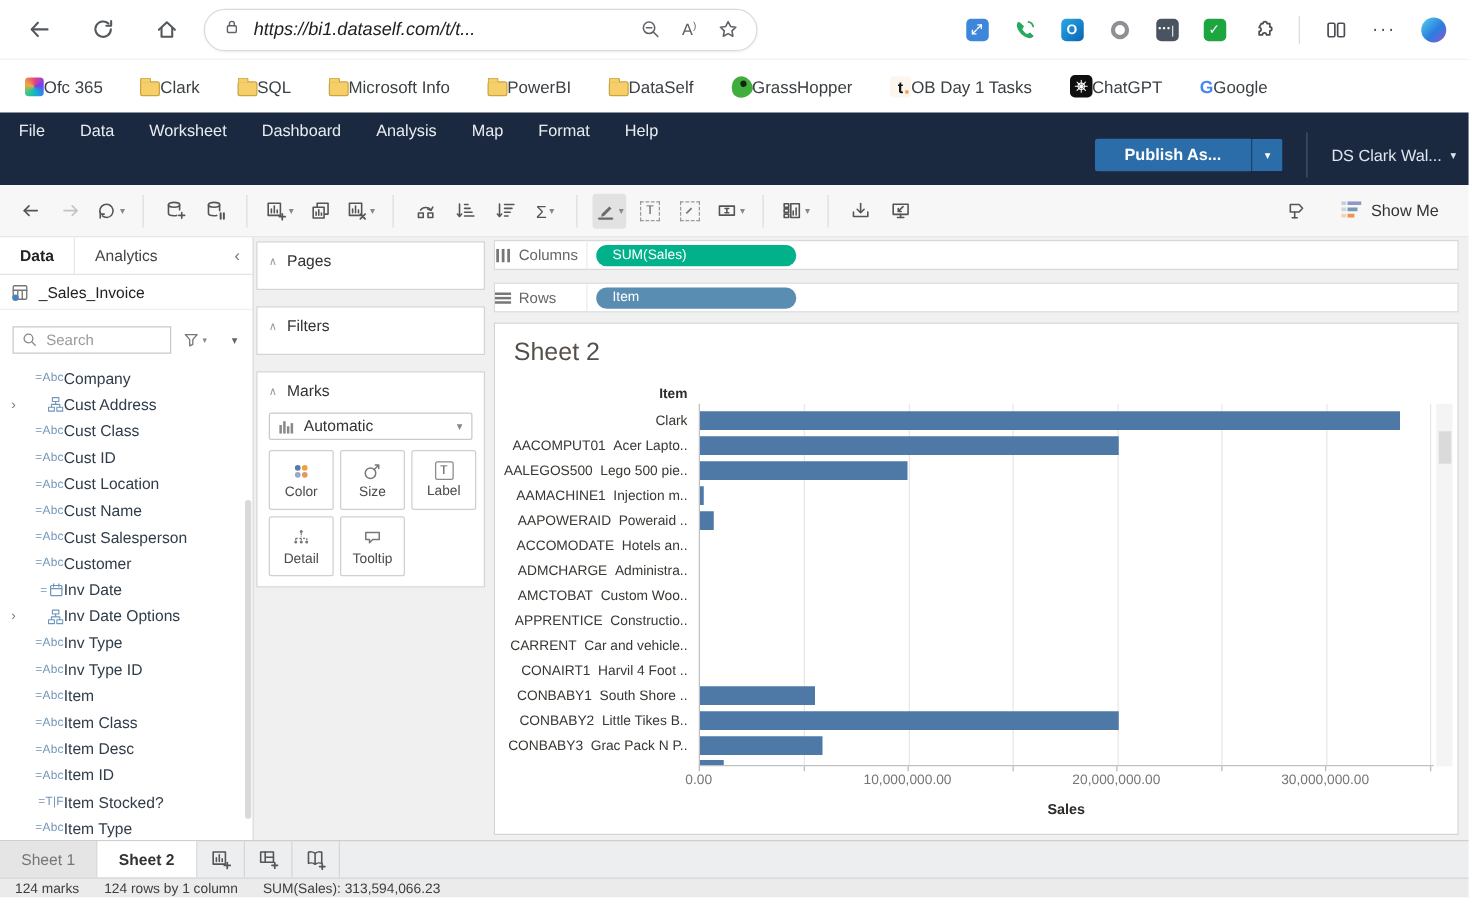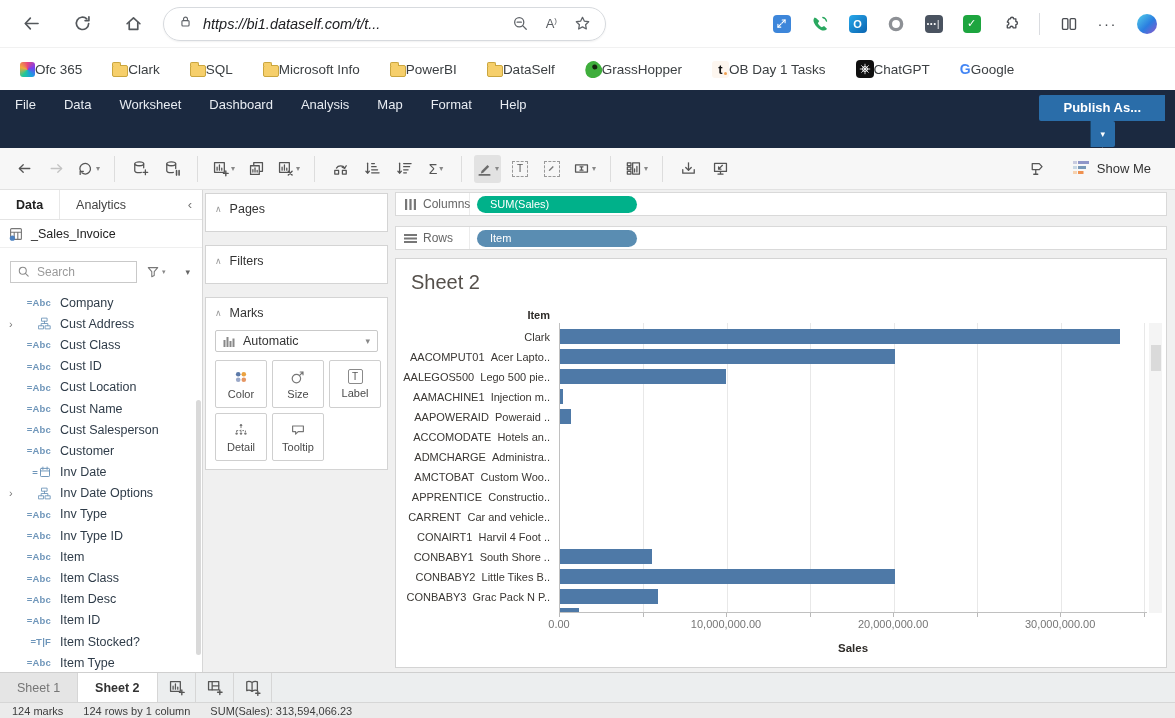"Publish As..." .head-right { flex-direction: column -> none; top: 5px -> 16px }
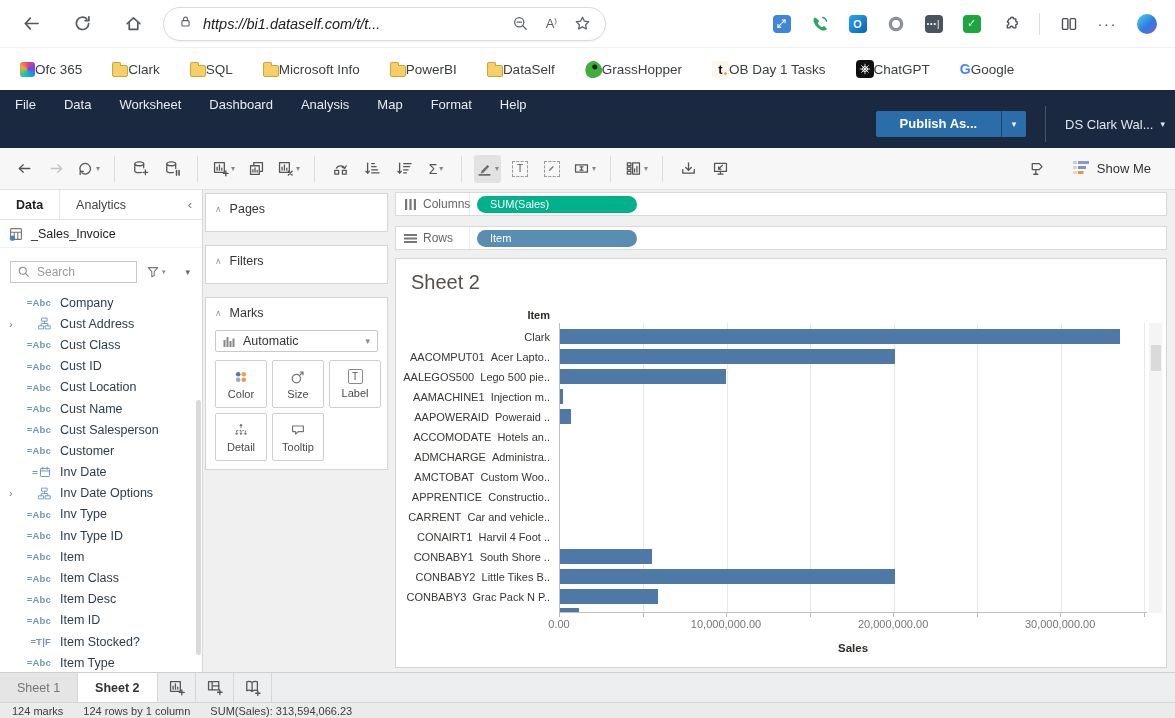"Columns" .shelf-lab { padding-left: 8px -> none }
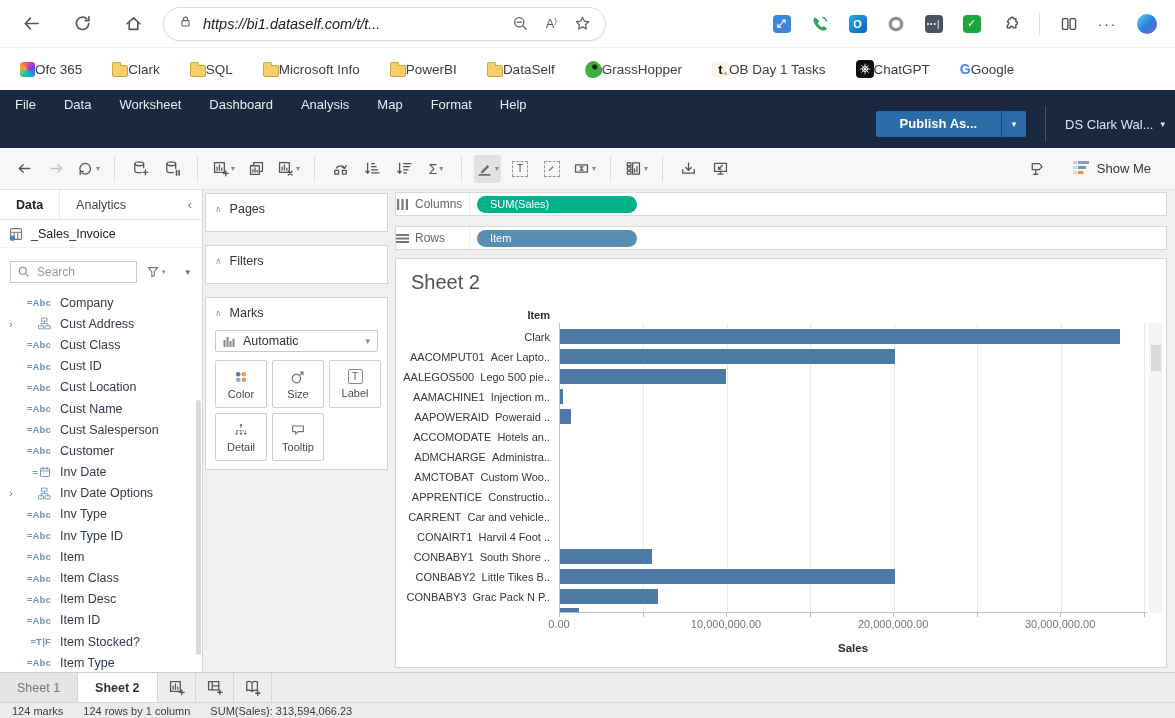"=Abc" .fic { font-weight: bold -> none; margin-right: 9px -> none }
